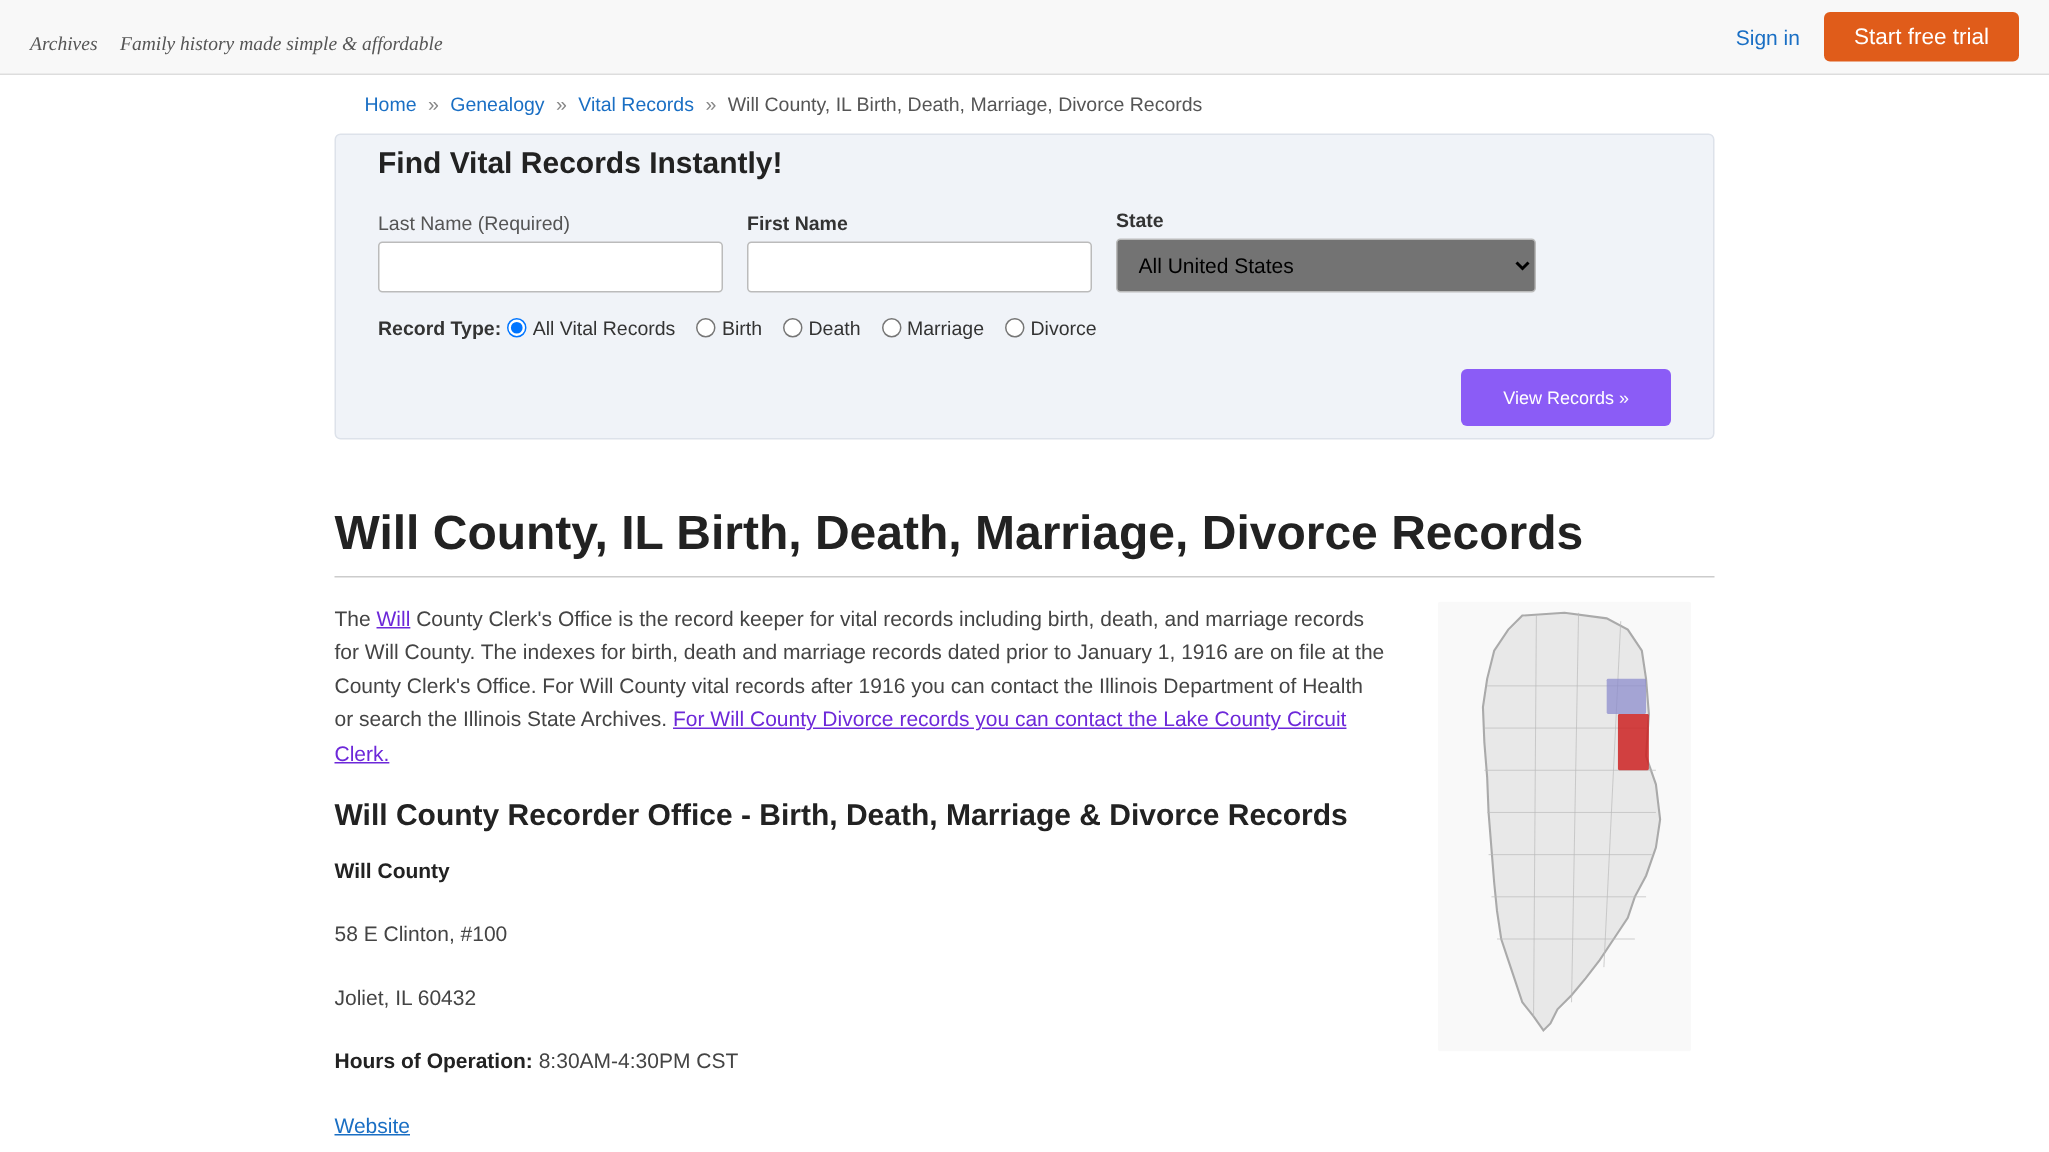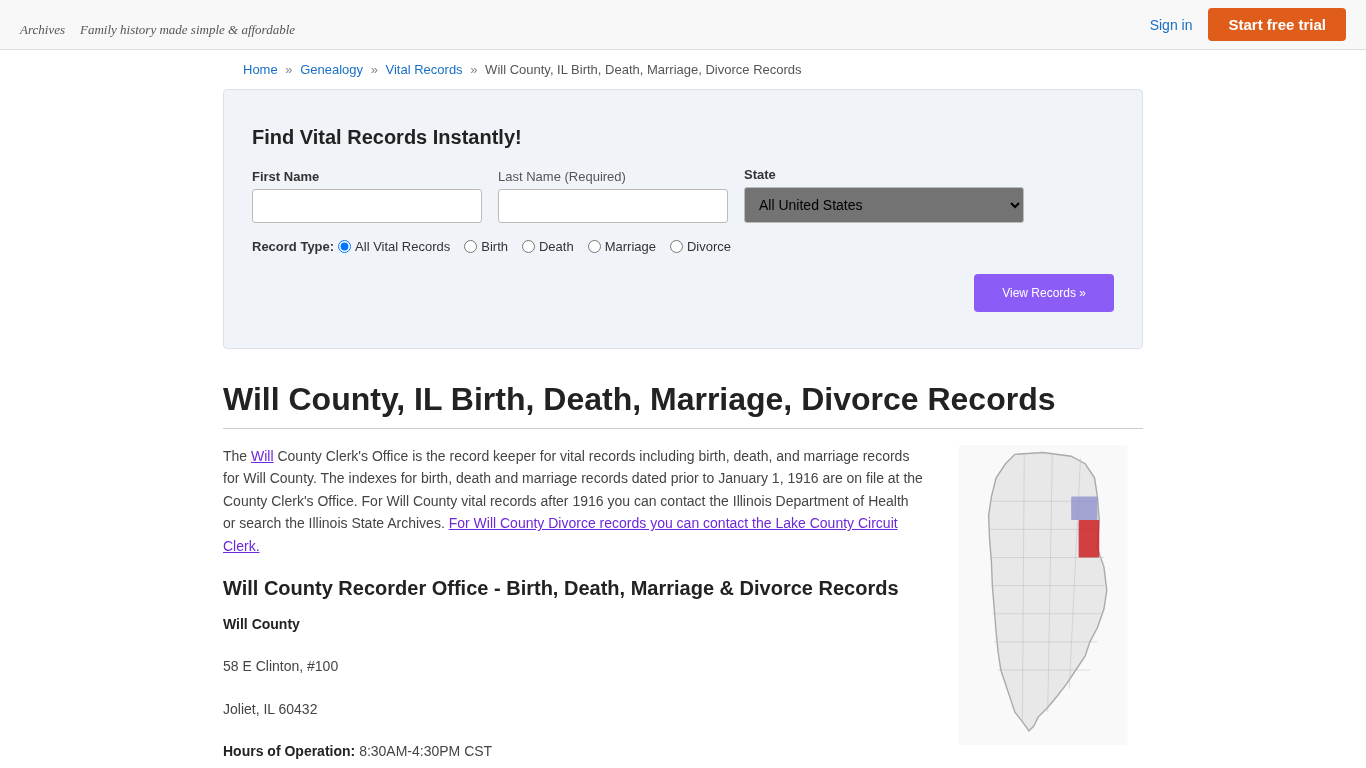"Start free trial" .start-trial-btn { font-weight: bold -> normal }
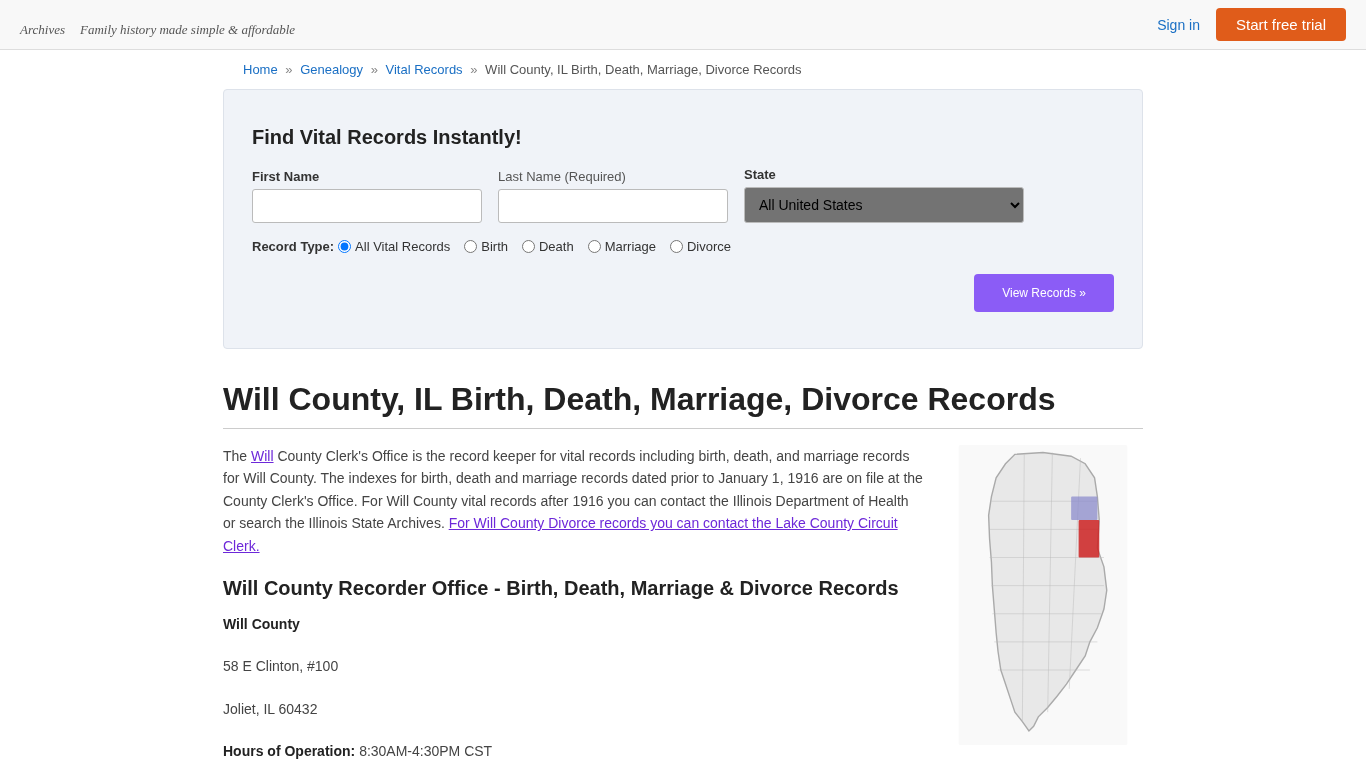"Find Vital Records Instantly!" .search-box { margin-bottom: 32px -> 44px; padding: 36px 28px -> 8px 28px }
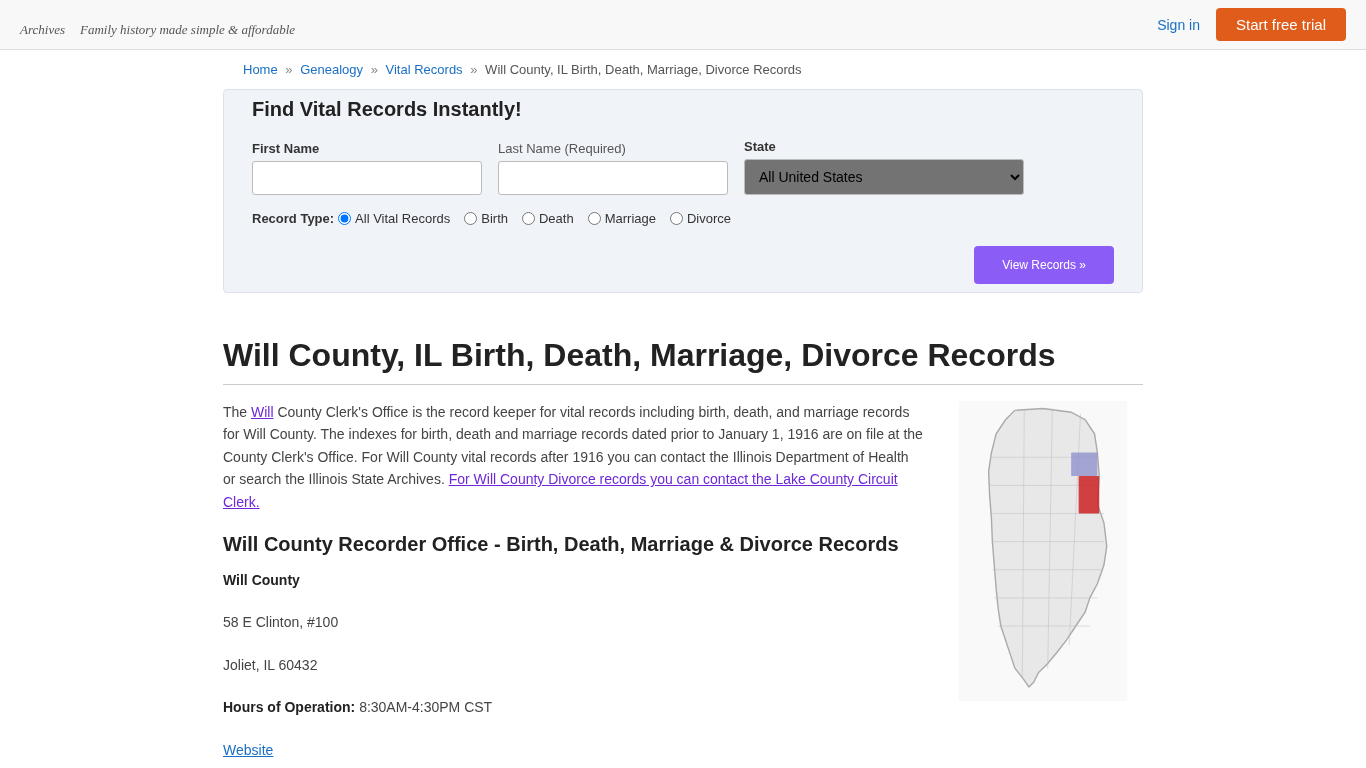"First Name" div.field-group { order: before "Last Name (Required)" -> after "Last Name (Required)" }
